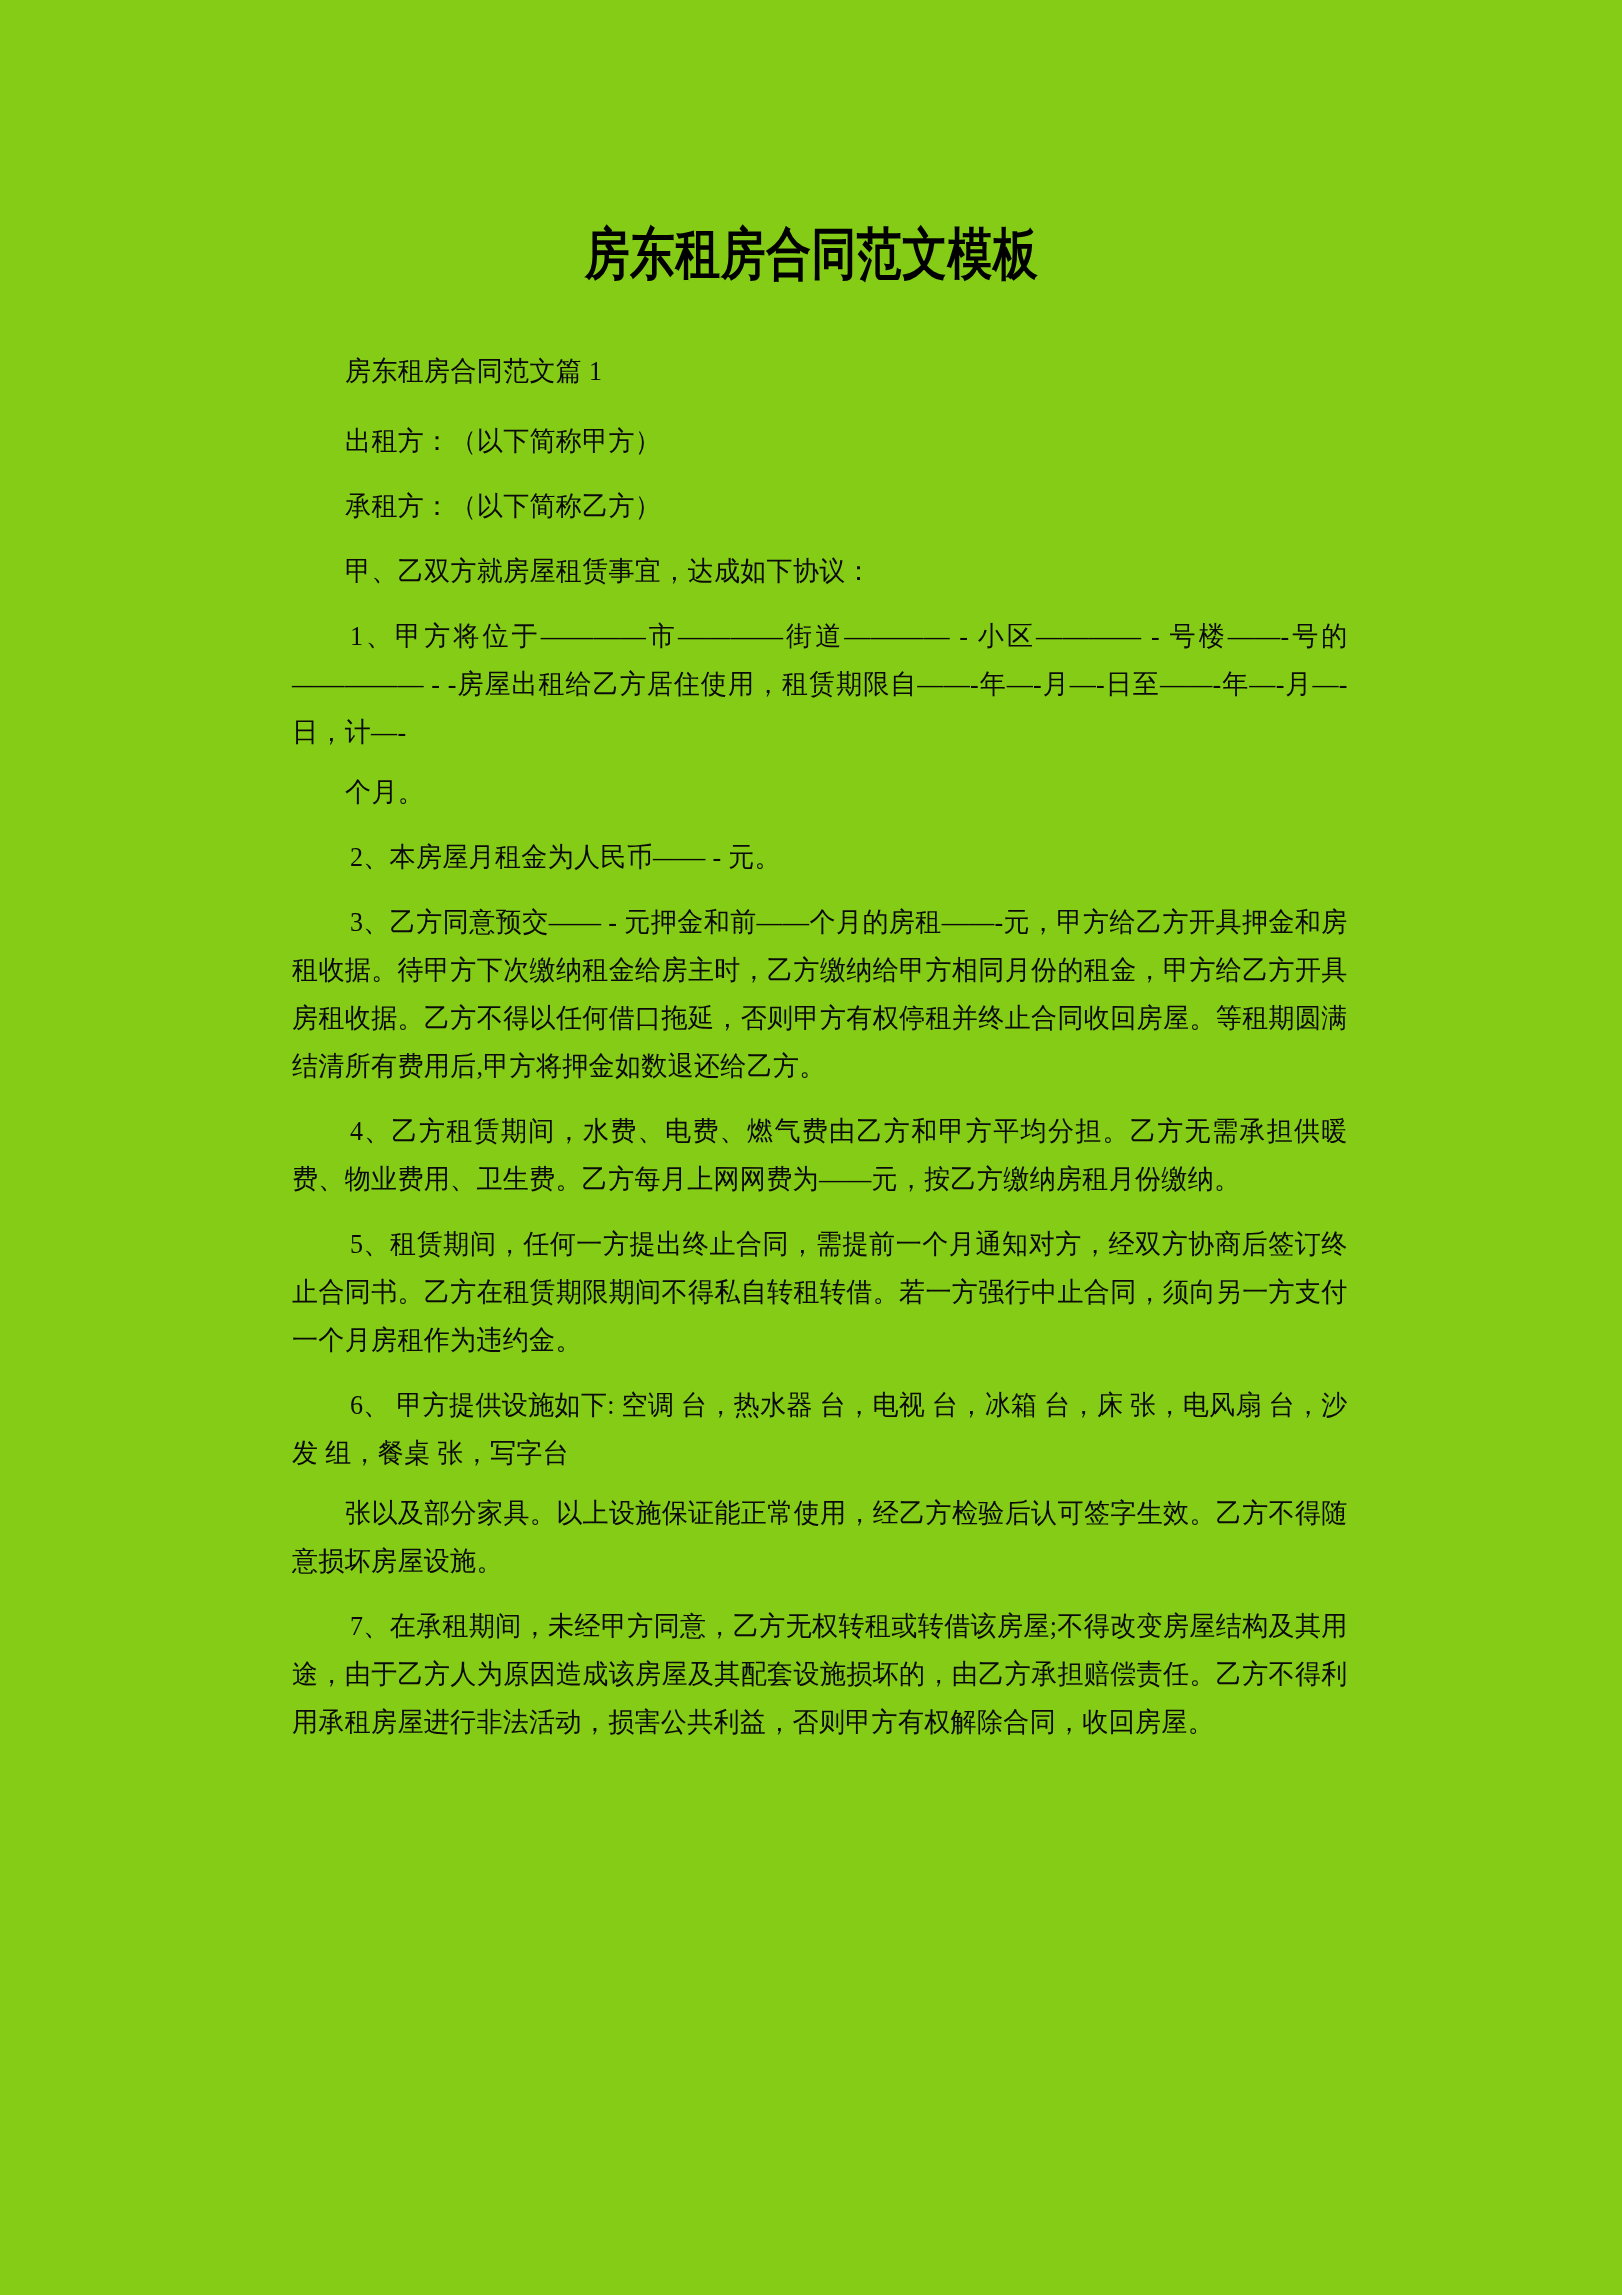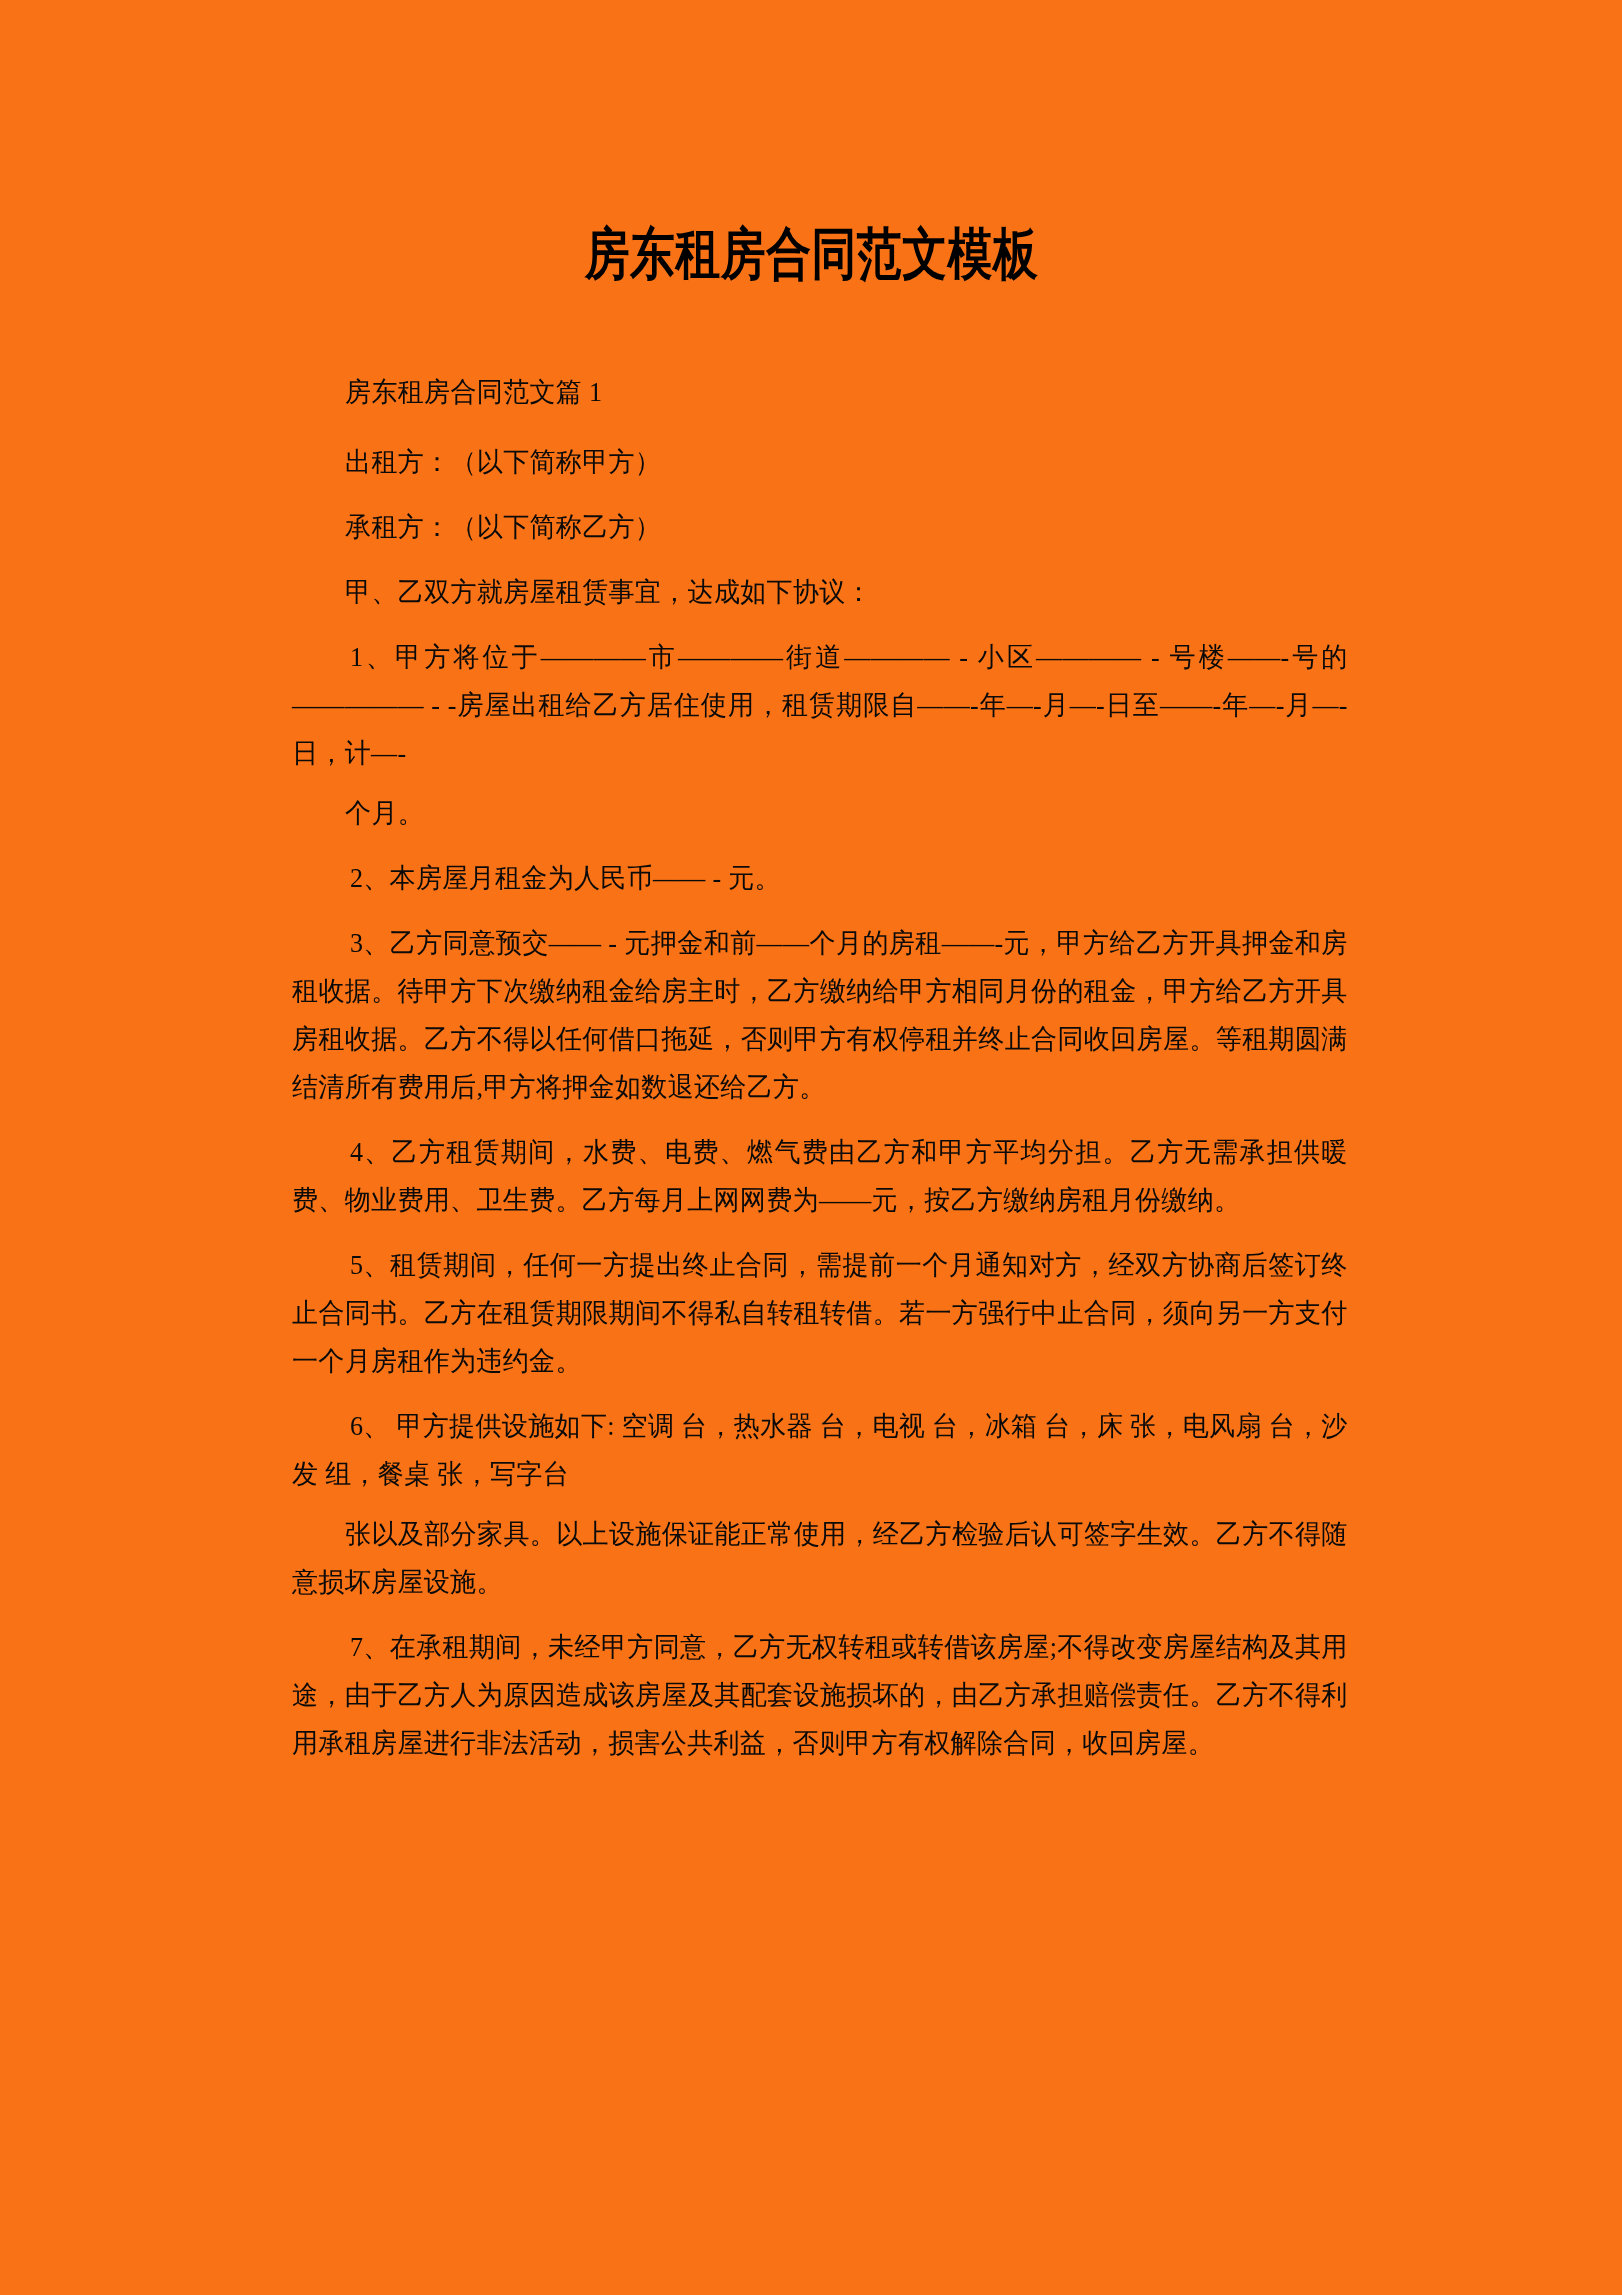"房东租房合同范文模板" .page { background: #f97316 -> #84cc16 }
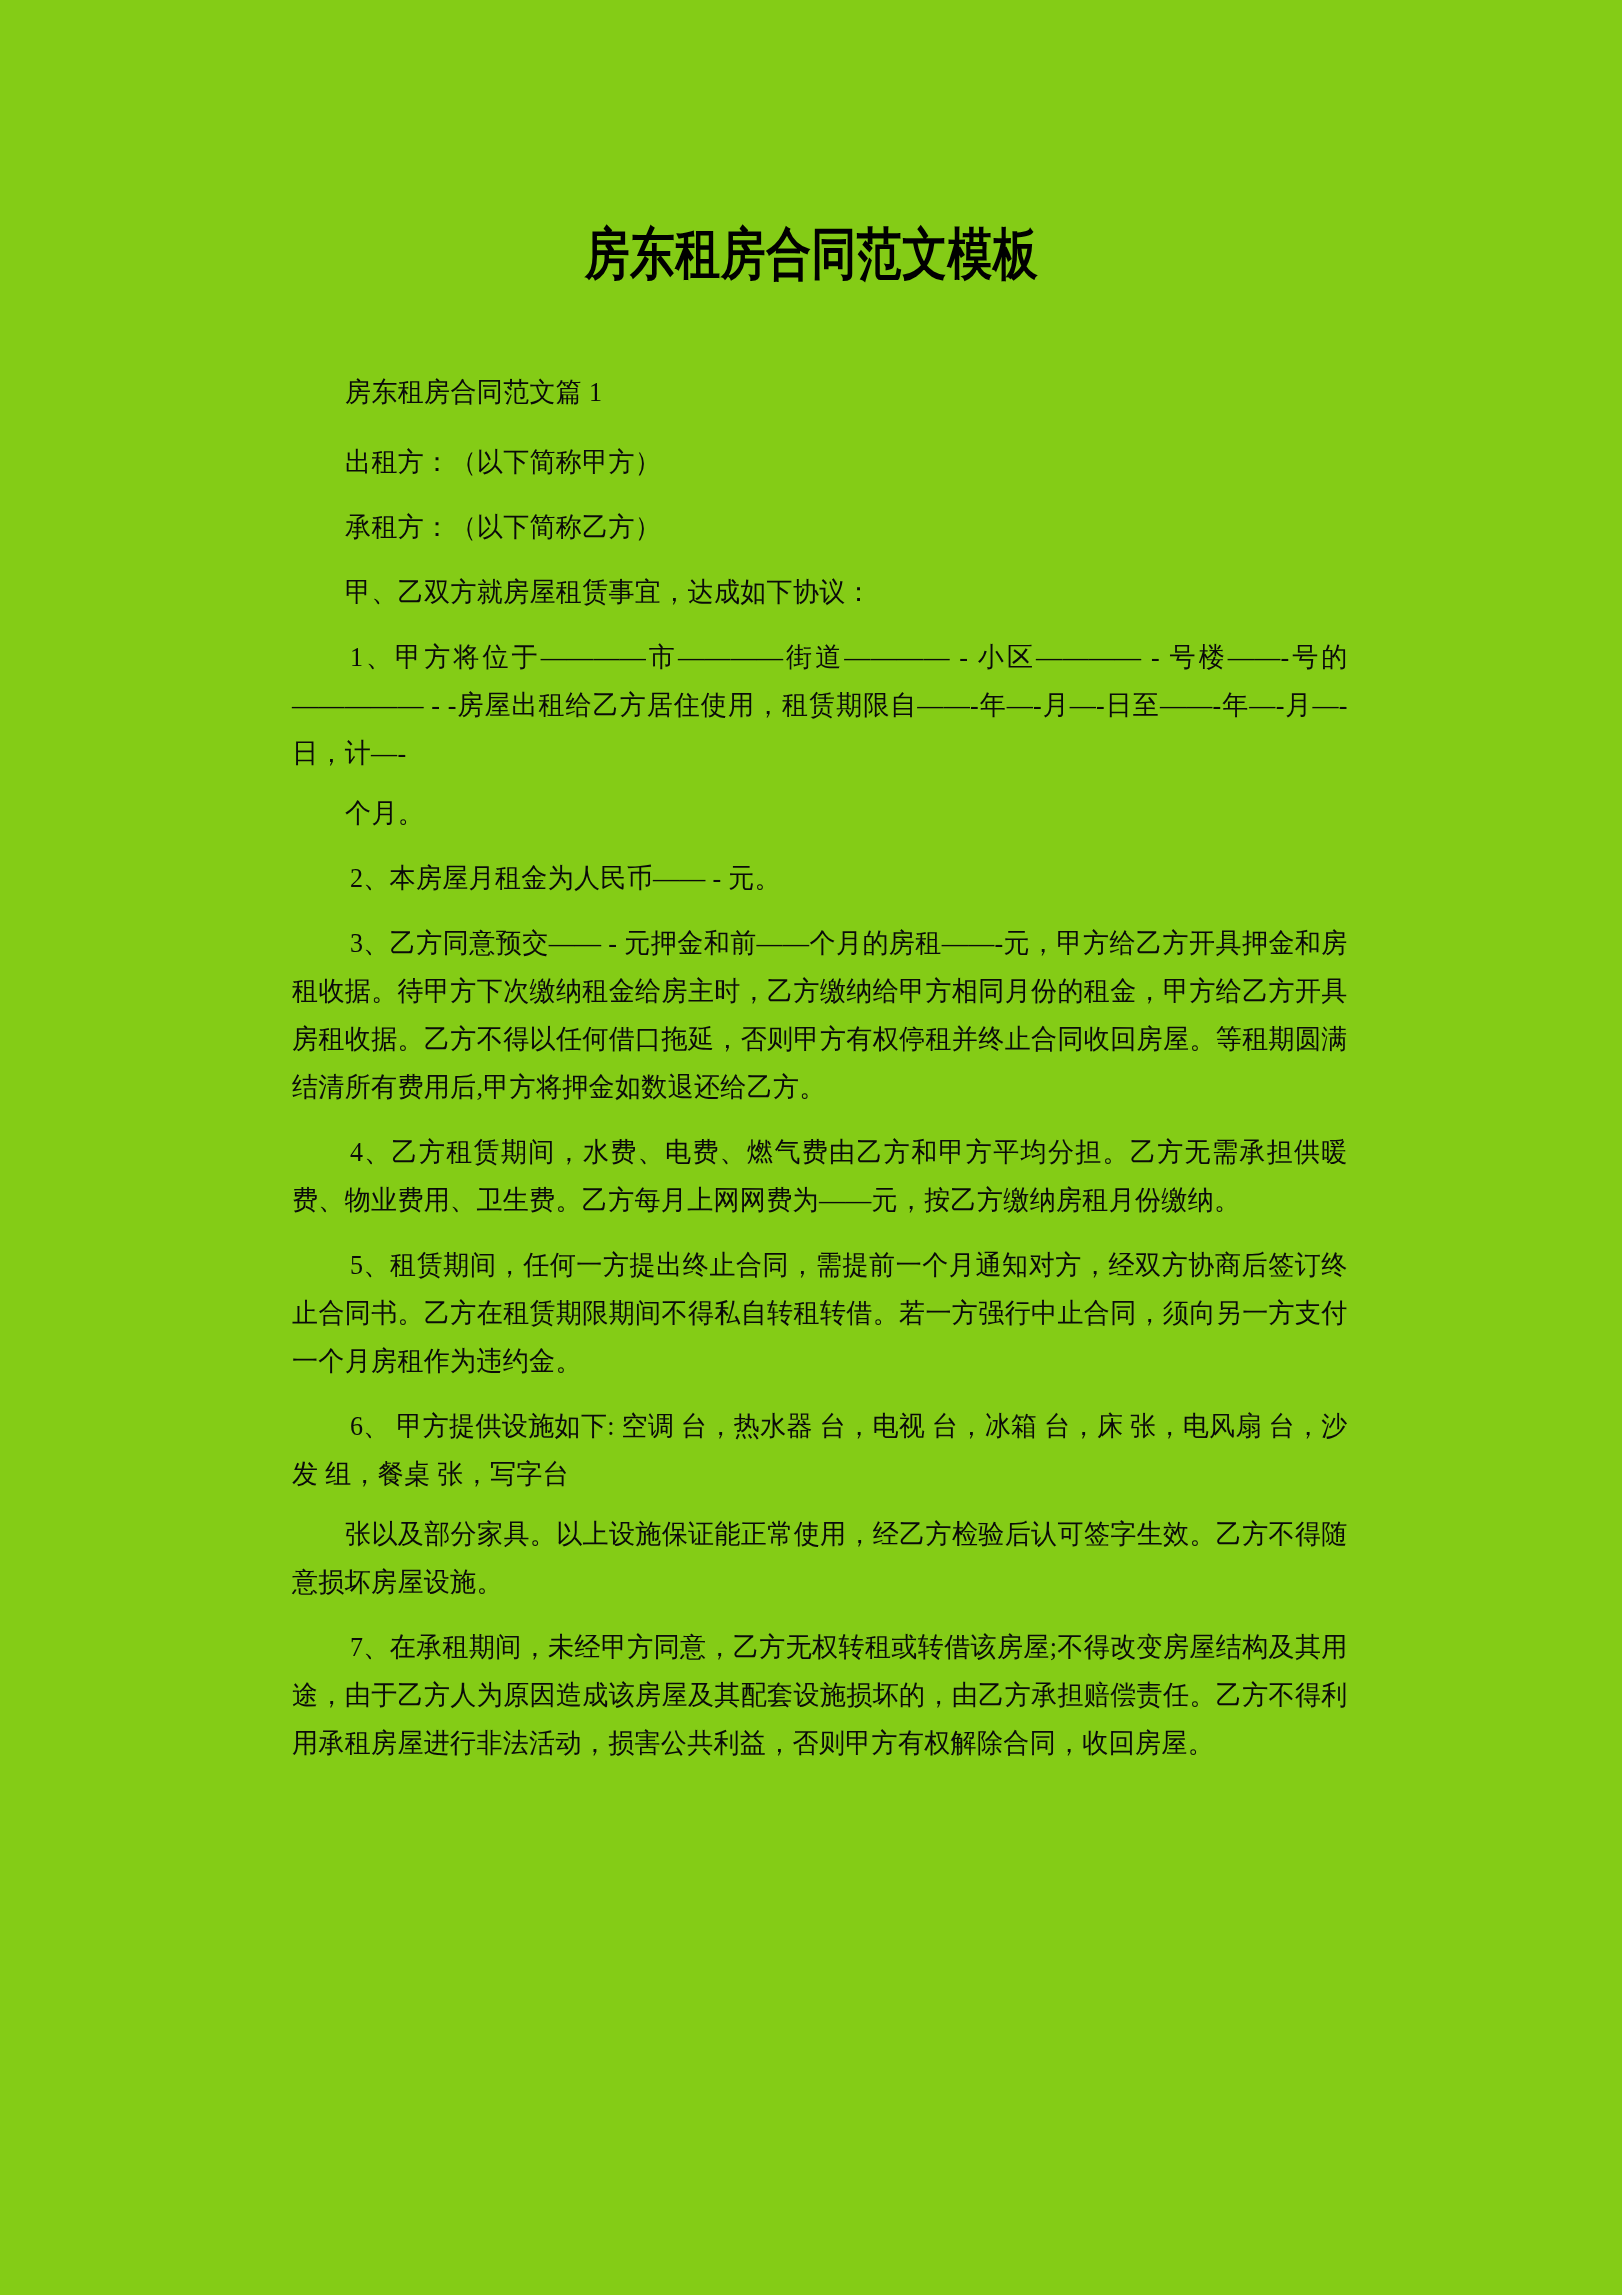"房东租房合同范文篇 1" .body-block { top: 368px -> 347px }
